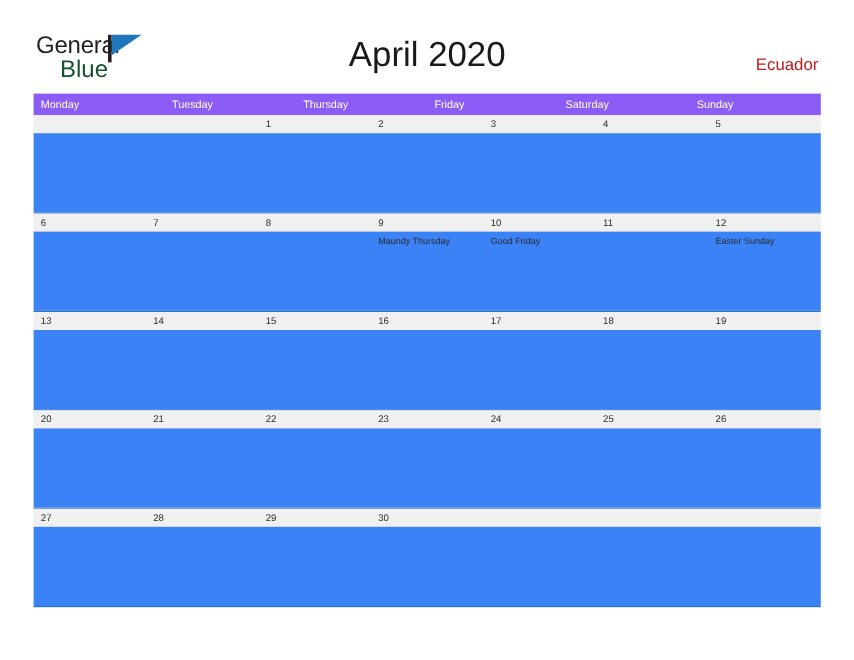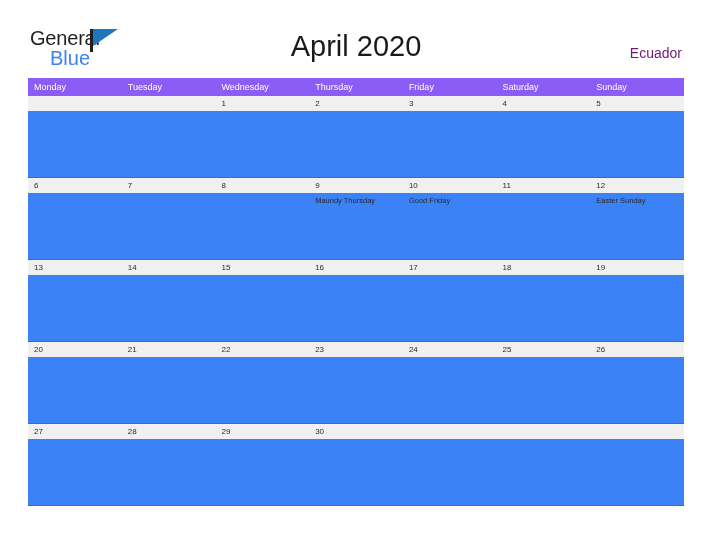"Blue" .logo-blue { color: #3b82f6 -> #14532d }
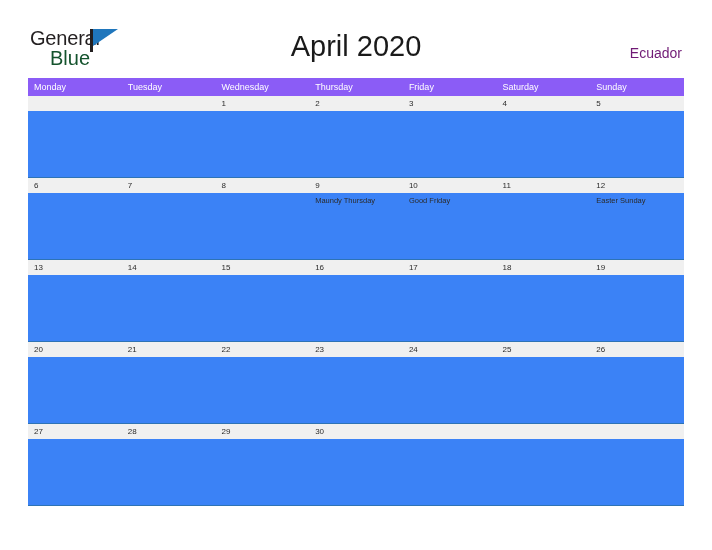"Ecuador" .country { color: #701a75 -> #b91c1c }
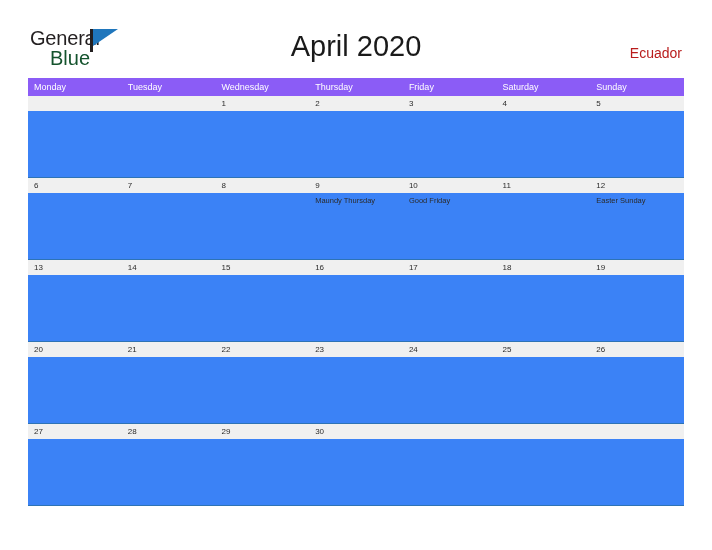"Wednesday" div.weekday-cell { html: <div>Wednesday</div> -> none }
